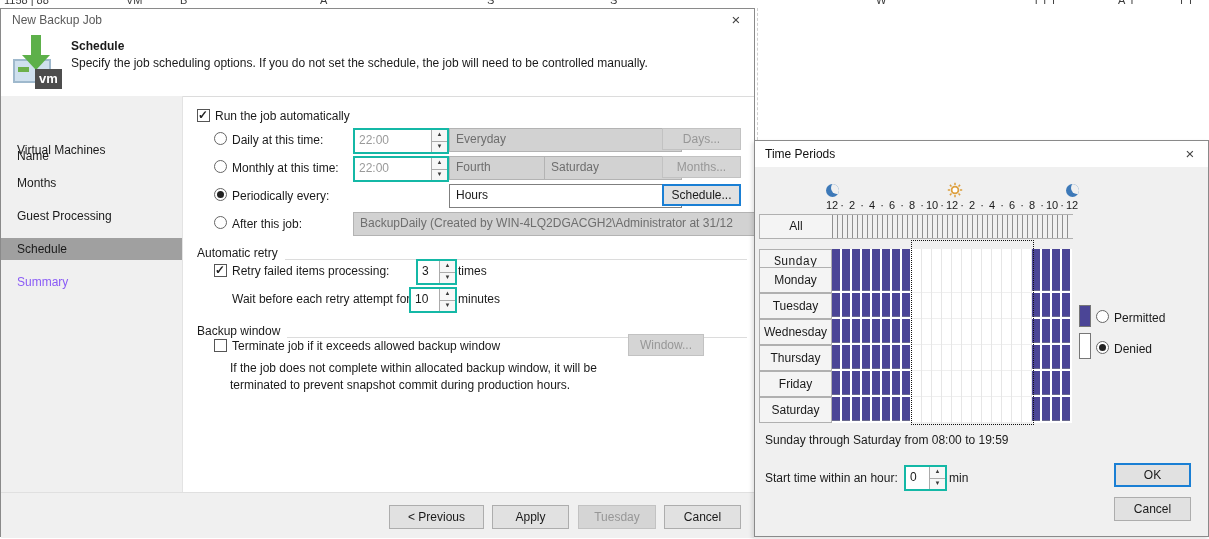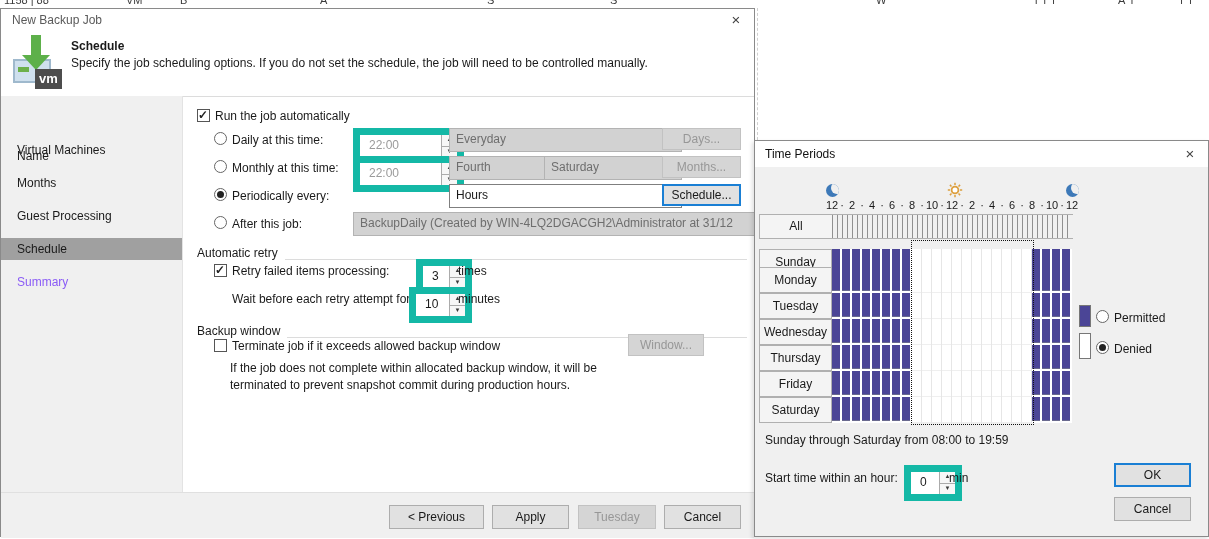"22:00" .spin-box { border: 7px solid #14b8a6 -> 2px solid #14b8a6; padding-left: 9px -> 4px }
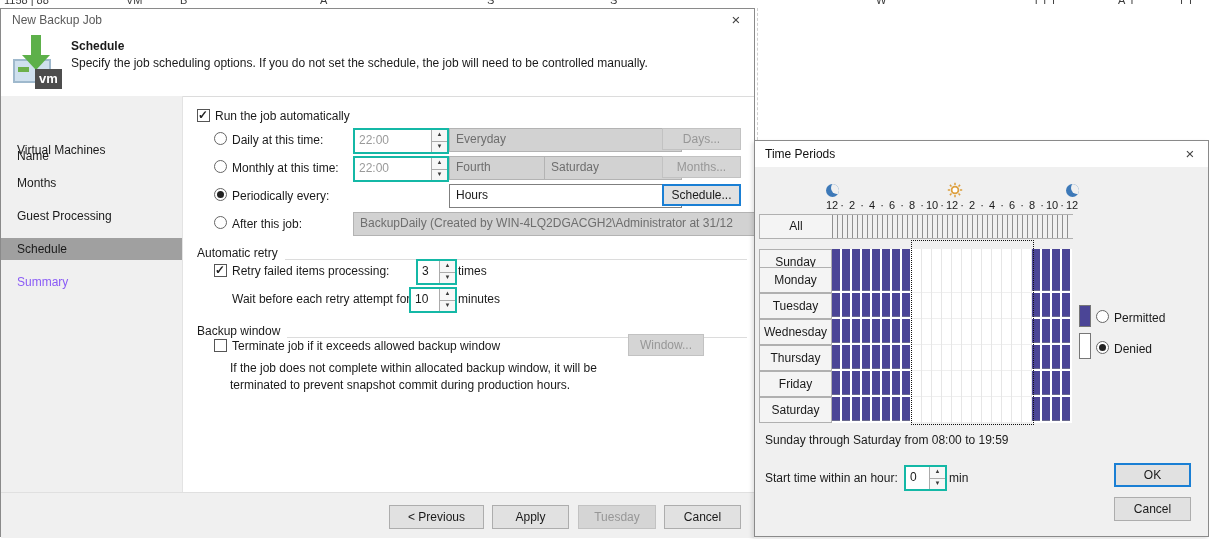"Sunday" div.day-row { font-family: none -> Liberation Mono, monospace }
